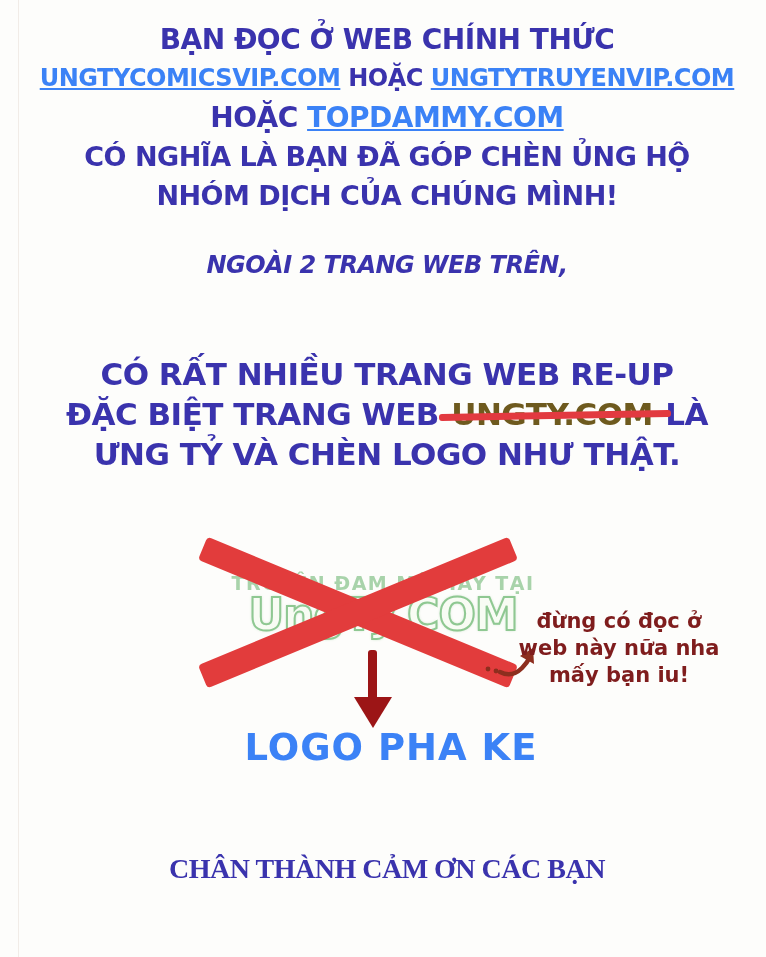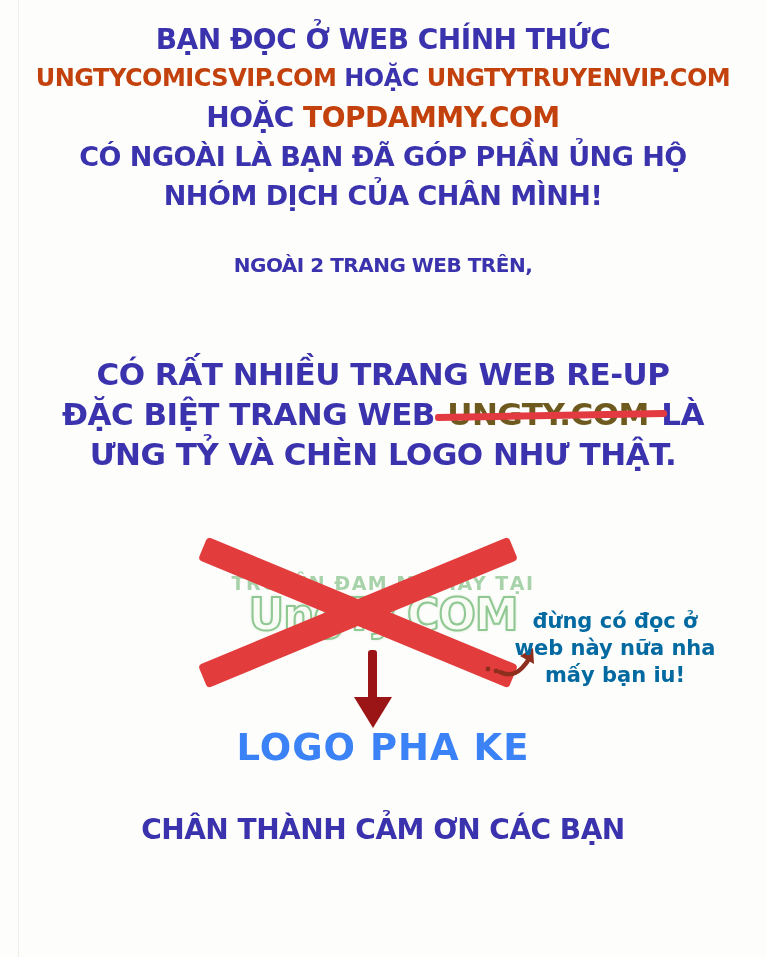"BẠN ĐỌC Ở WEB CHÍNH" .l { padding-left: none -> 8px }
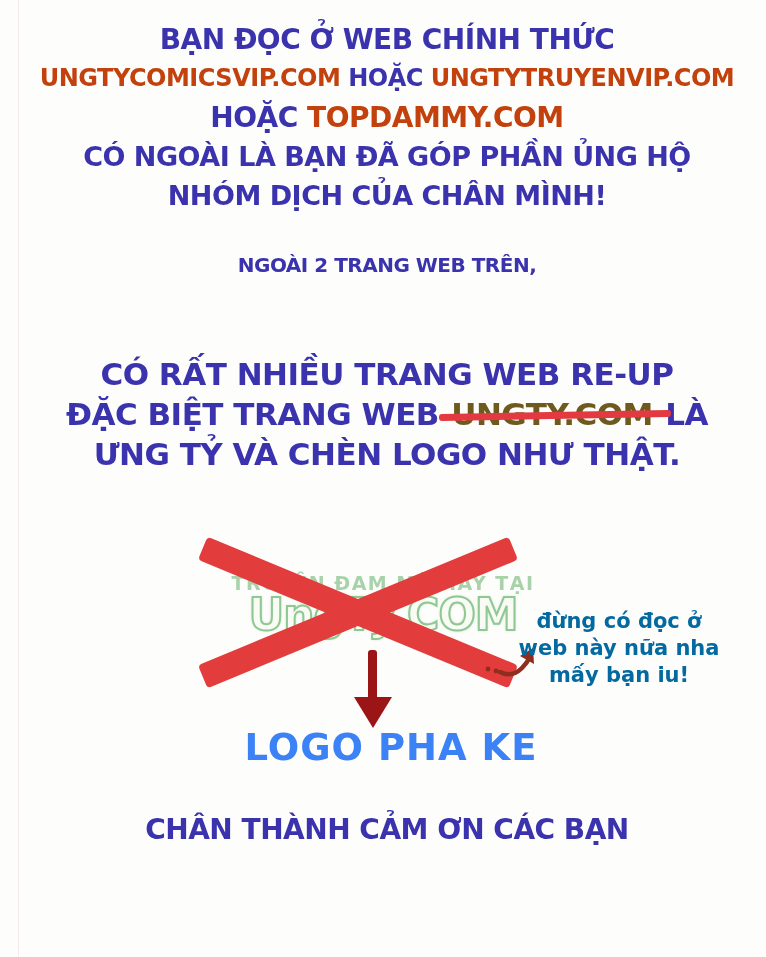"UNGTYCOMICSVIP.COM" .red { color: #c2410c -> #3b82f6; text-decoration: none -> underline }
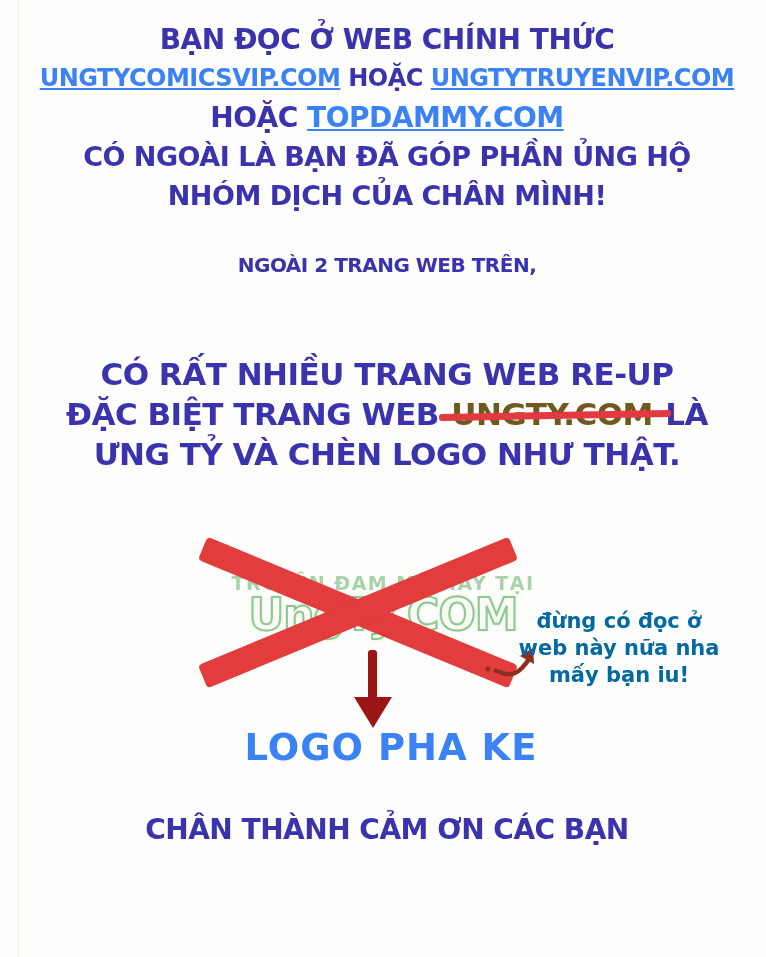"CÓ NGOÀI LÀ BẠN ĐÃ" div.l { text: NGOÀI LÀ BẠN ĐÃ GÓP PHẦN -> NGHĨA LÀ BẠN ĐÃ GÓP CHÈN }
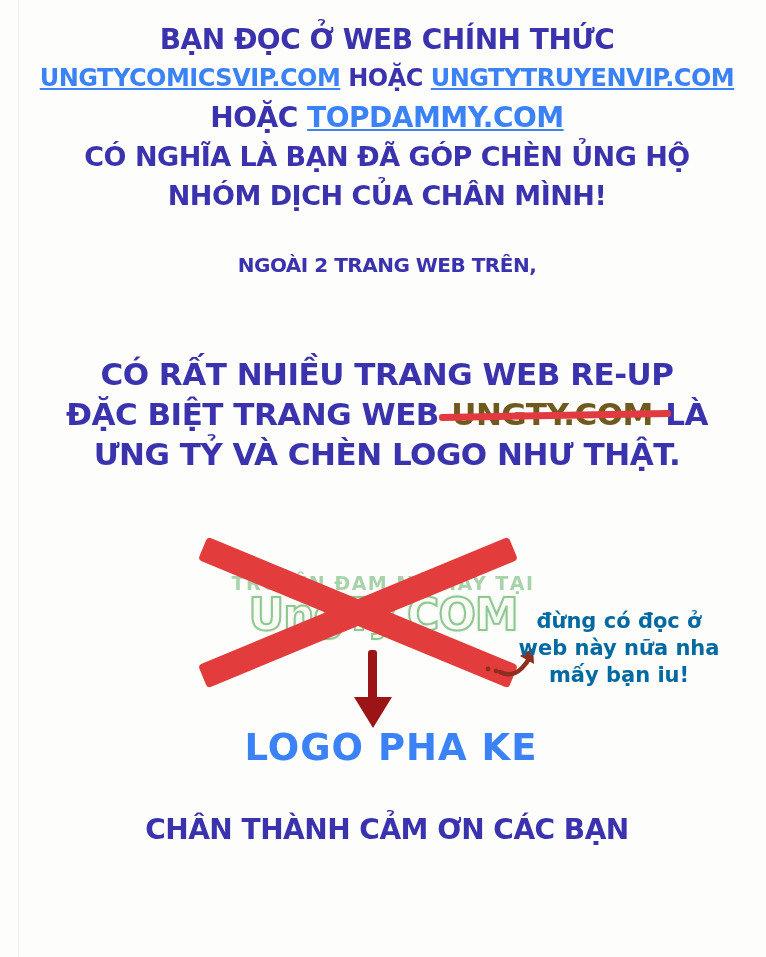"NHÓM DỊCH CỦA CHÂN MÌNH!" div.l { text: CHÂN -> CHÚNG }
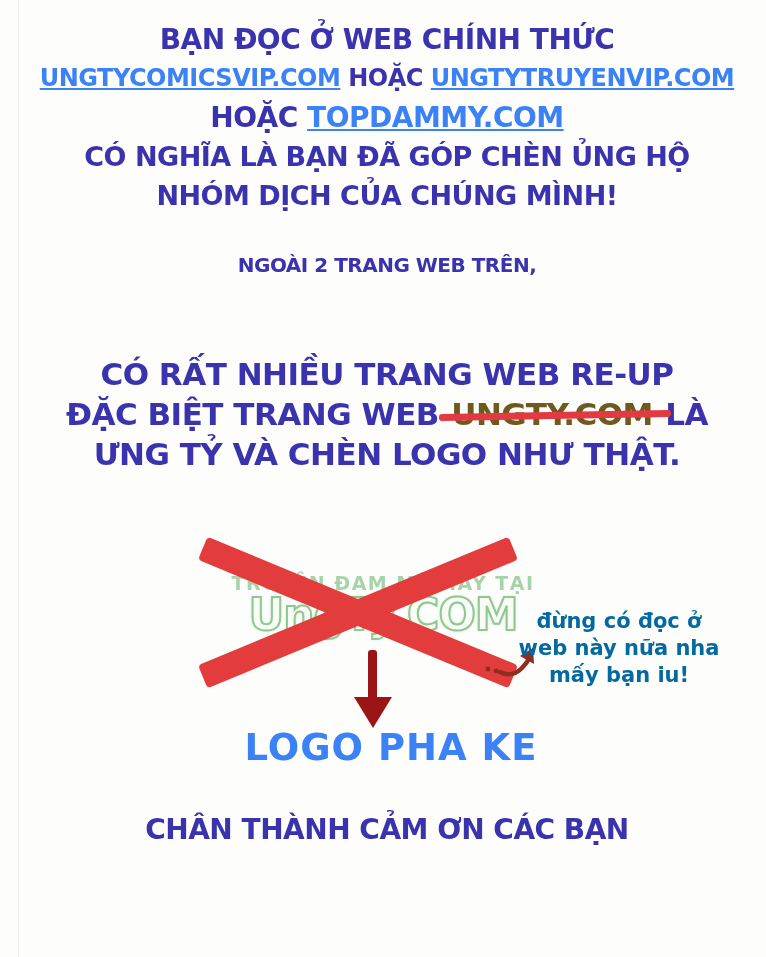"NGOÀI 2 TRANG WEB TRÊN," .notice .l { font-size: 20px -> 24px; font-style: none -> italic }
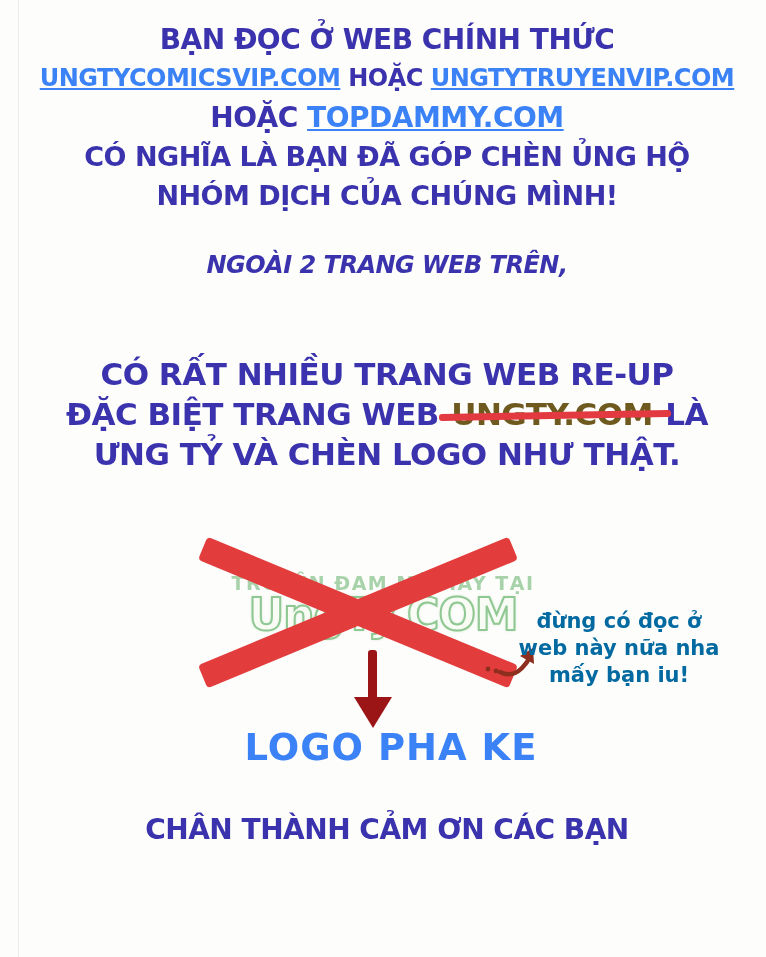"đừng có đọc ở" .side-note .l { color: #0369a1 -> #7f1d1d }
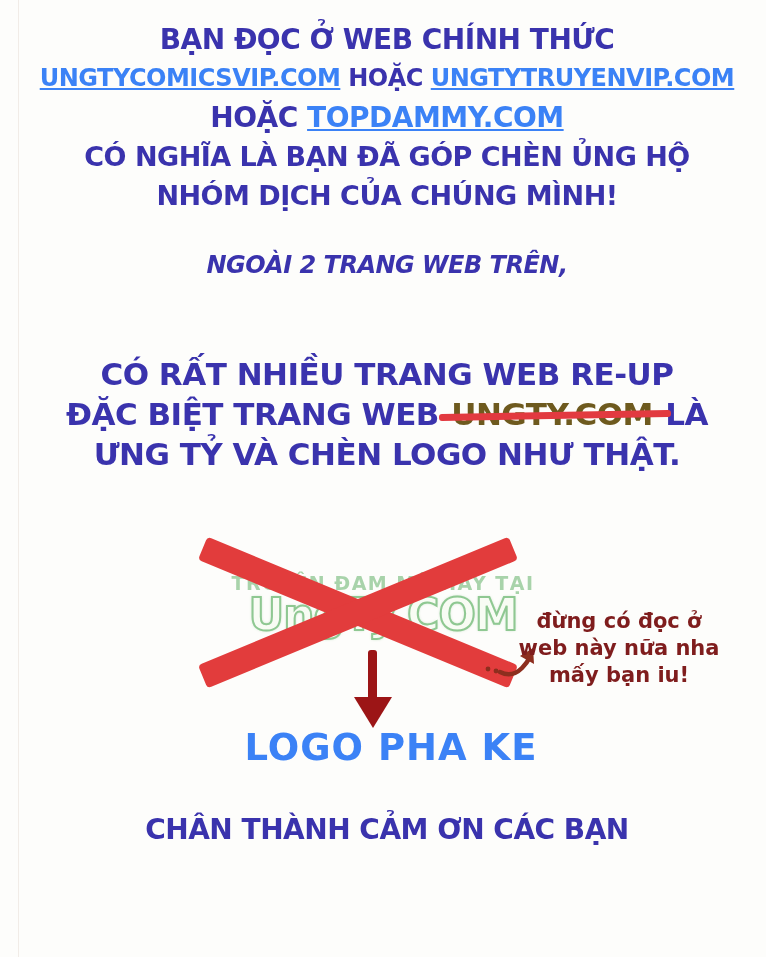"CHÂN THÀNH CẢM ƠN CÁC" .thanks { font-family: none -> Liberation Serif, serif; top: 811px -> 850px }
